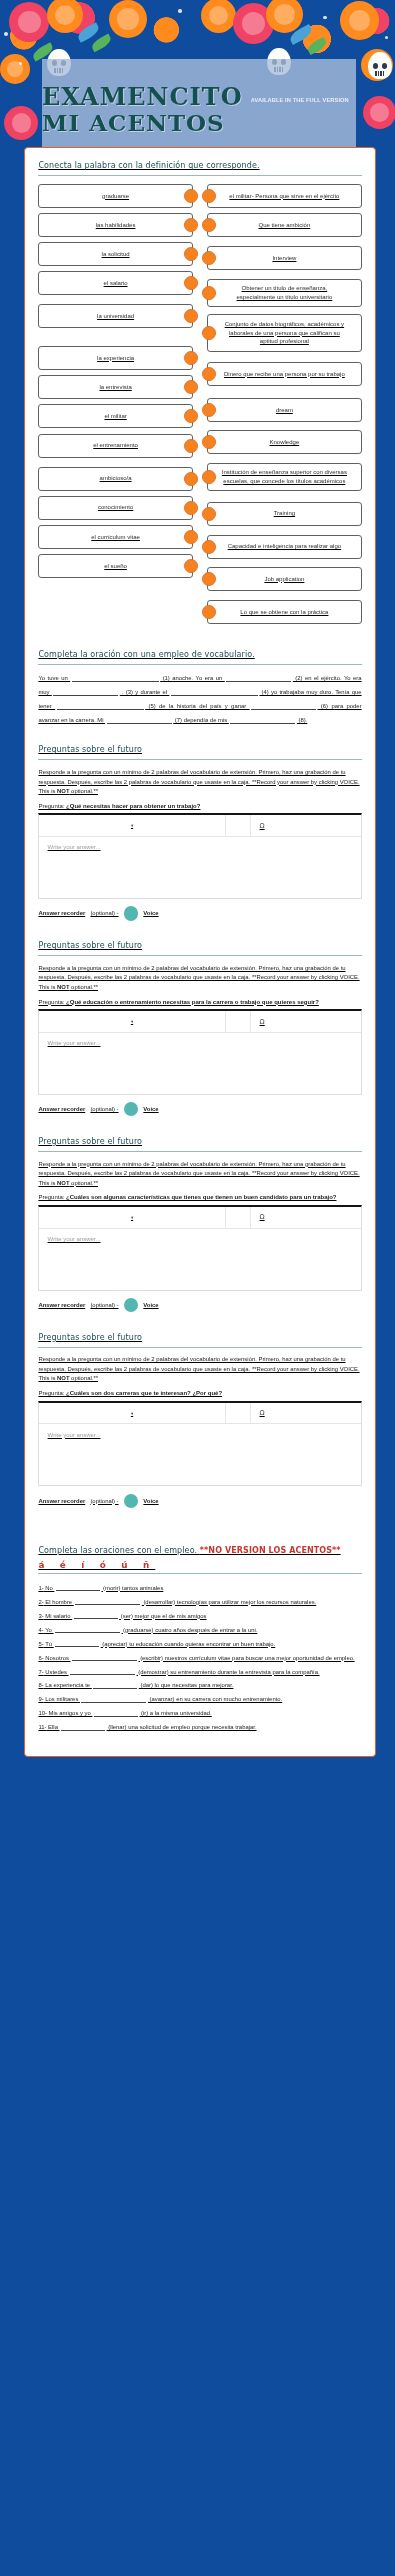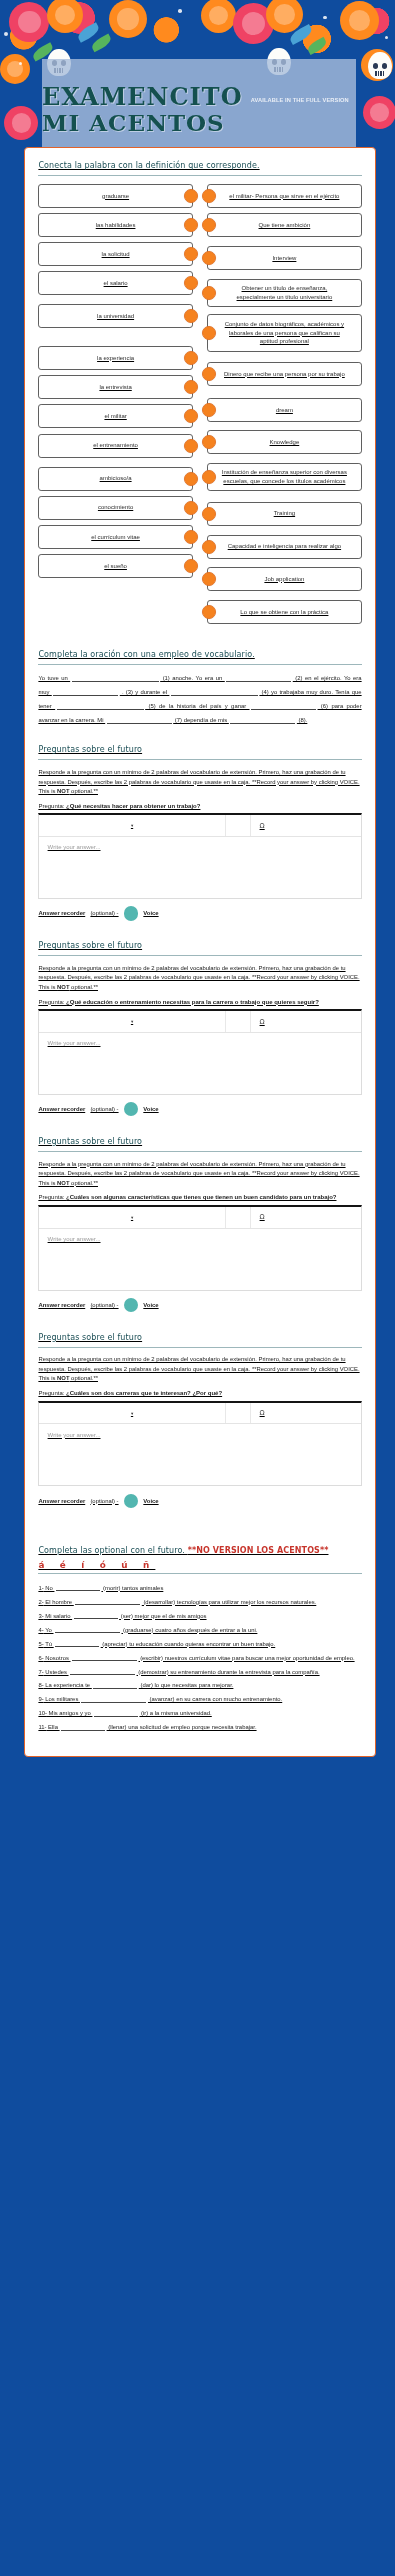"Completa las optional con el" span { text: optional con el futuro -> oraciones con el empleo }
